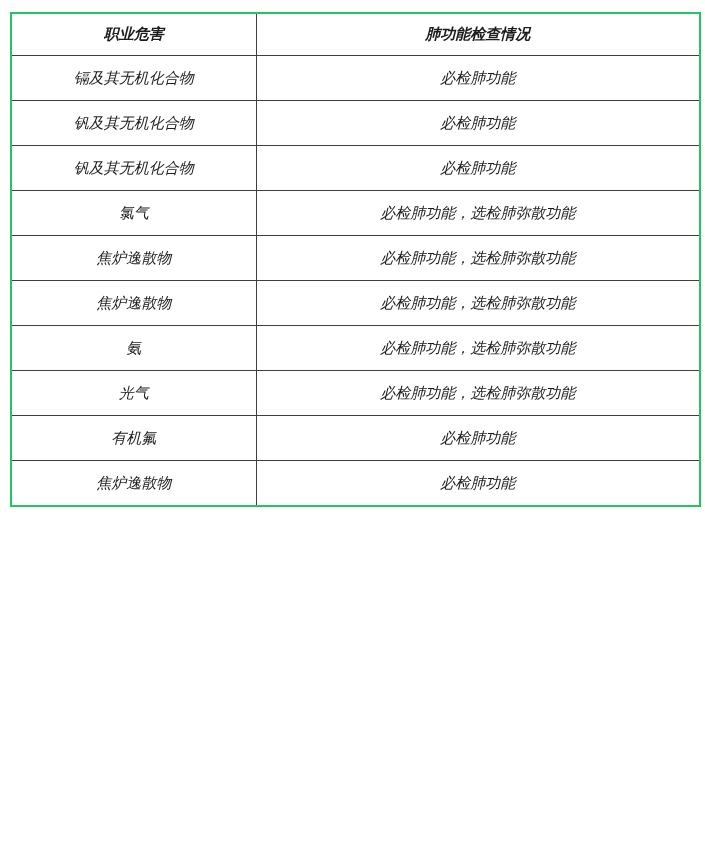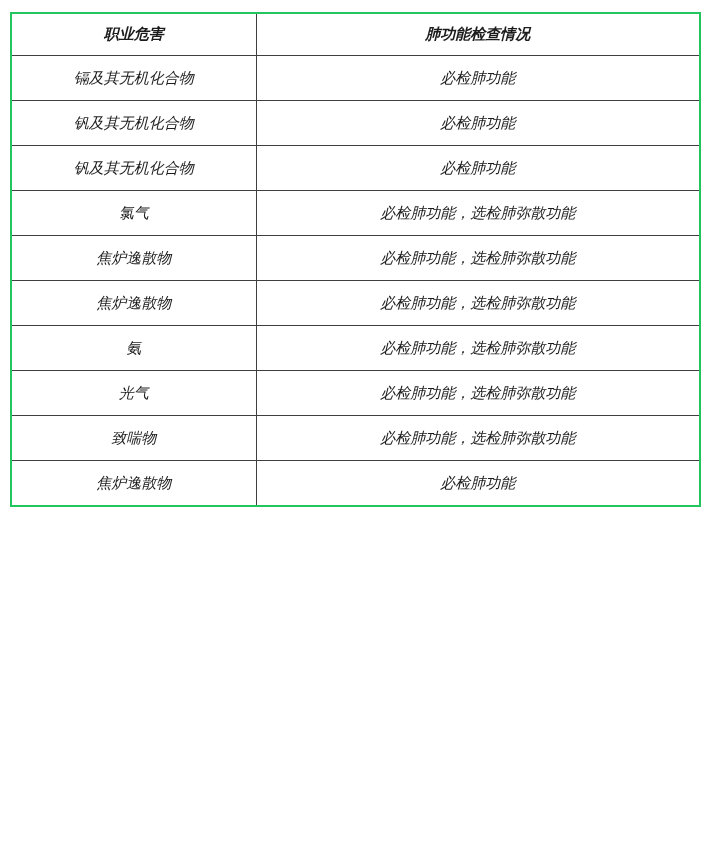"有机氟" tr { html: none -> <tr> <td>有机氟</td> <td>必检肺功能</td> </tr> }
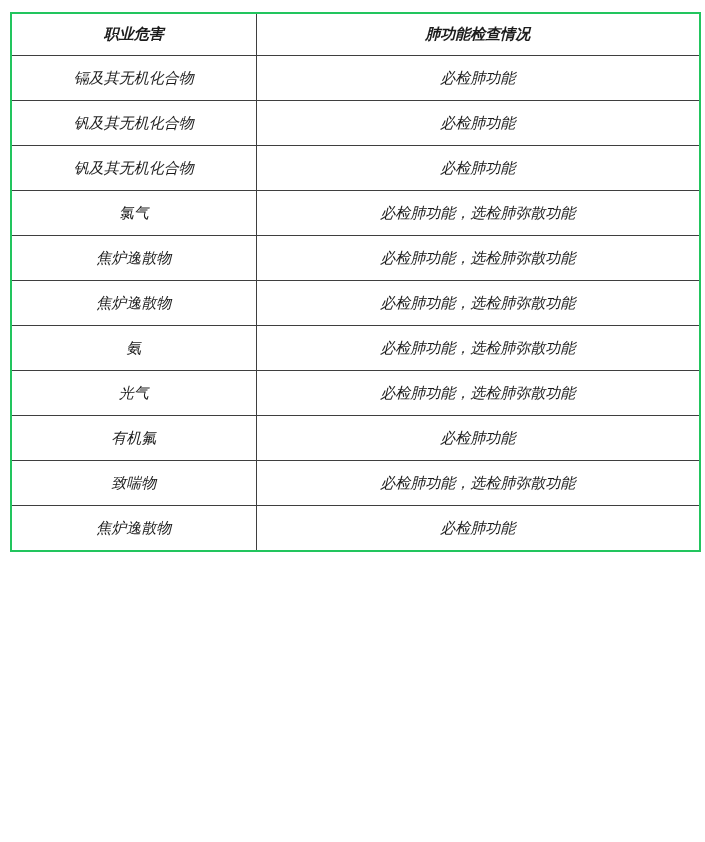"致喘物" tr { html: <tr> <td>致喘物</td> <td>必检肺功能，选检肺弥散功能</td> </tr> -> none }
